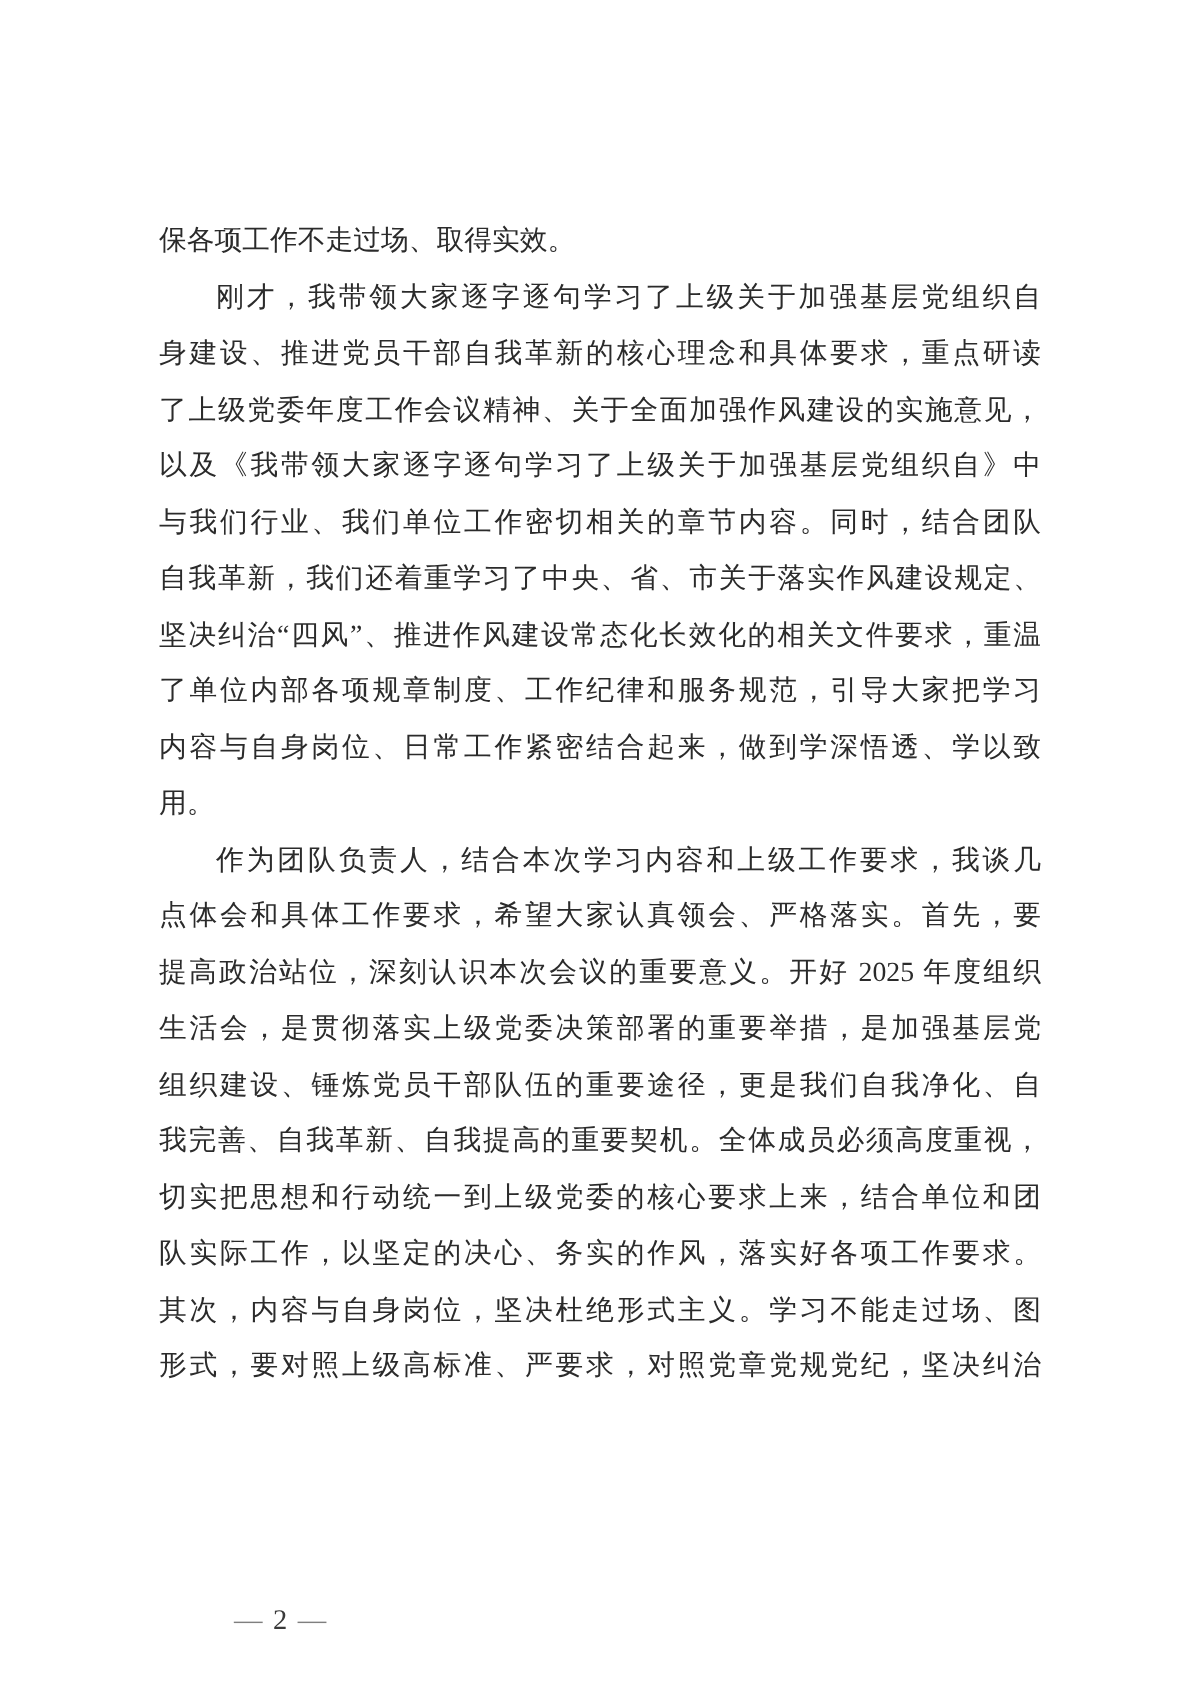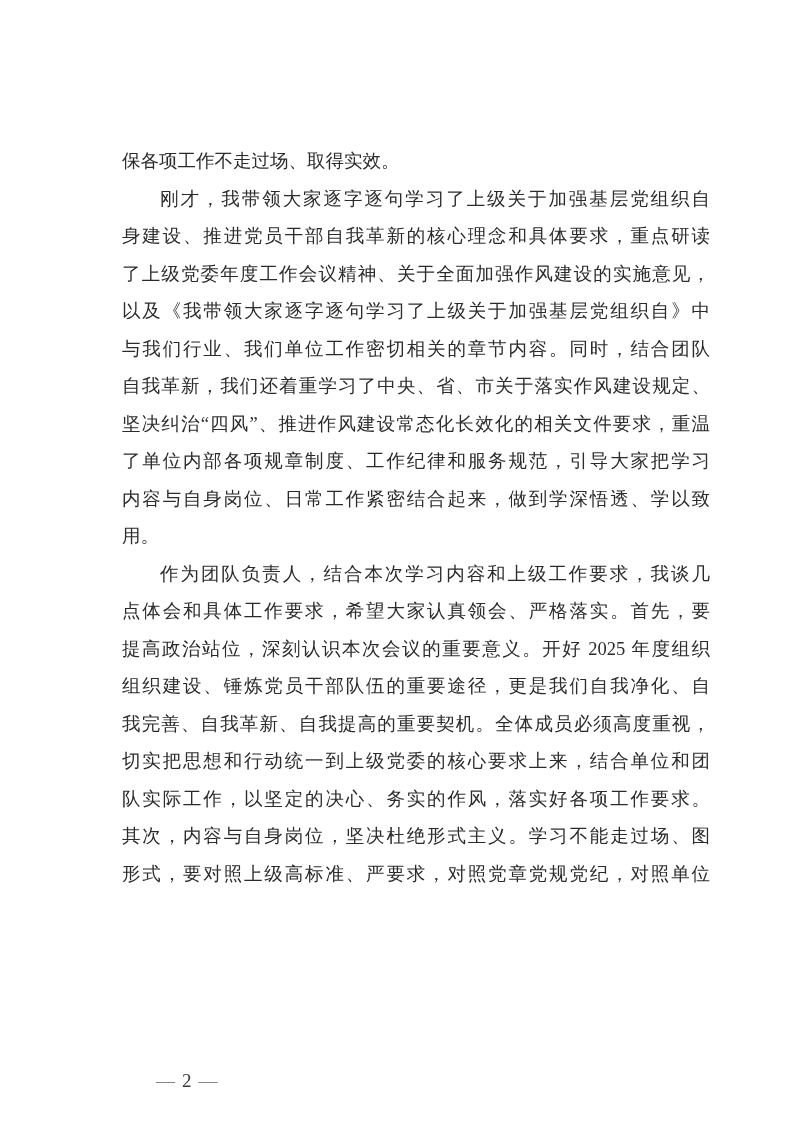"保各项工作不走过场、取得实效。" .body-text { margin-left: 16px -> none }
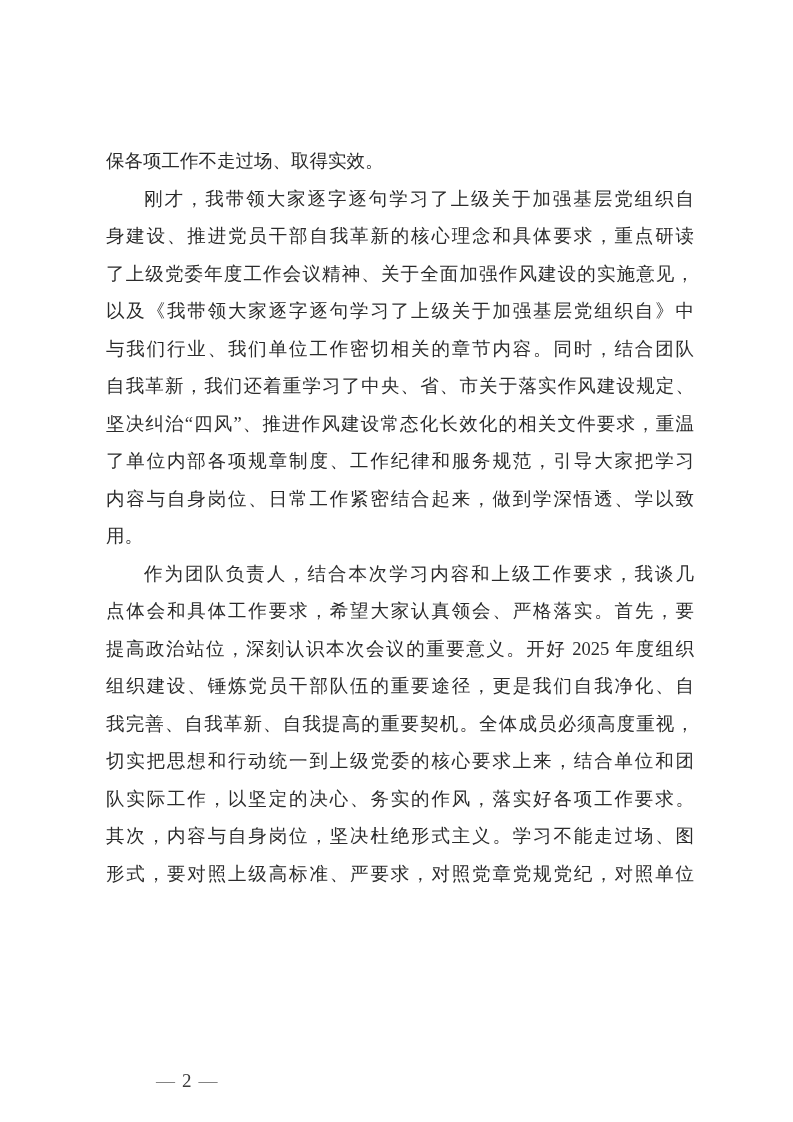"生活会，是贯彻落实上级党委决策部署的重要举措，是加强基层党" div.line { html: none -> <div>生活会，是贯彻落实上级党委决策部署的重要举措，是加强基层党</div> }
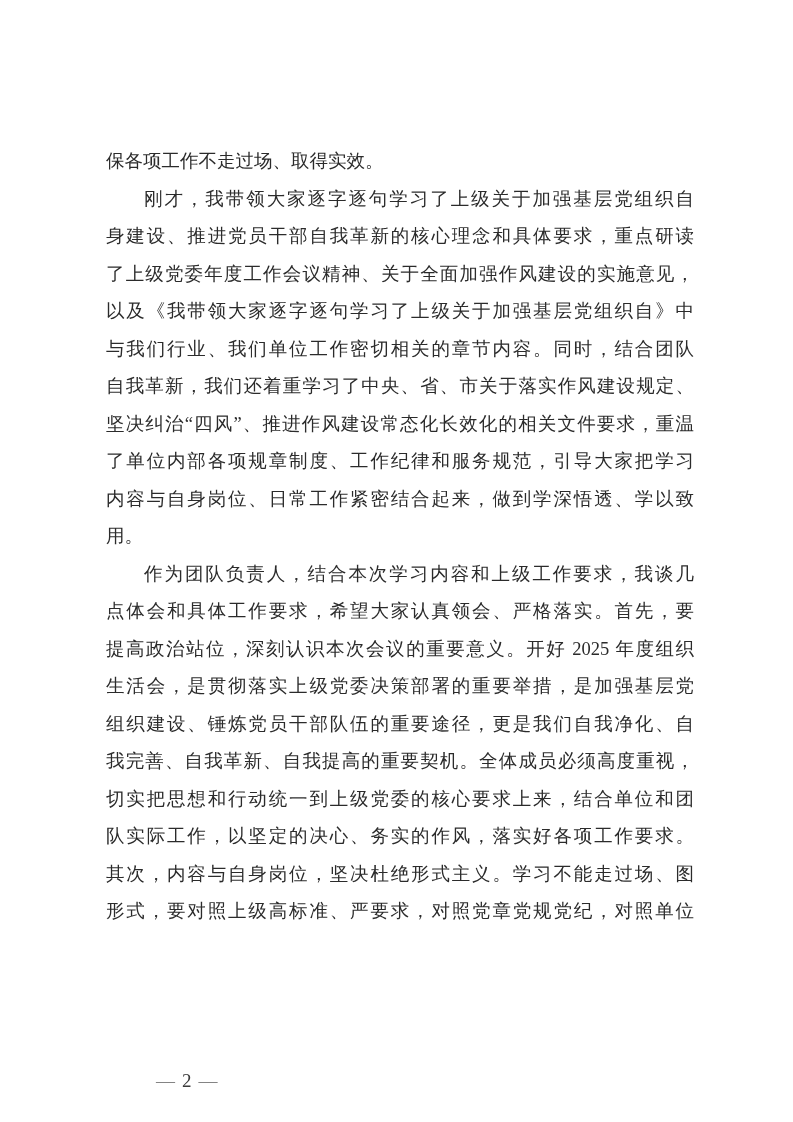"形式，要对照上级高标准、严要求，对照党章党规党纪，对照单位" div.line { text: 对照单位 -> 坚决纠治 }
